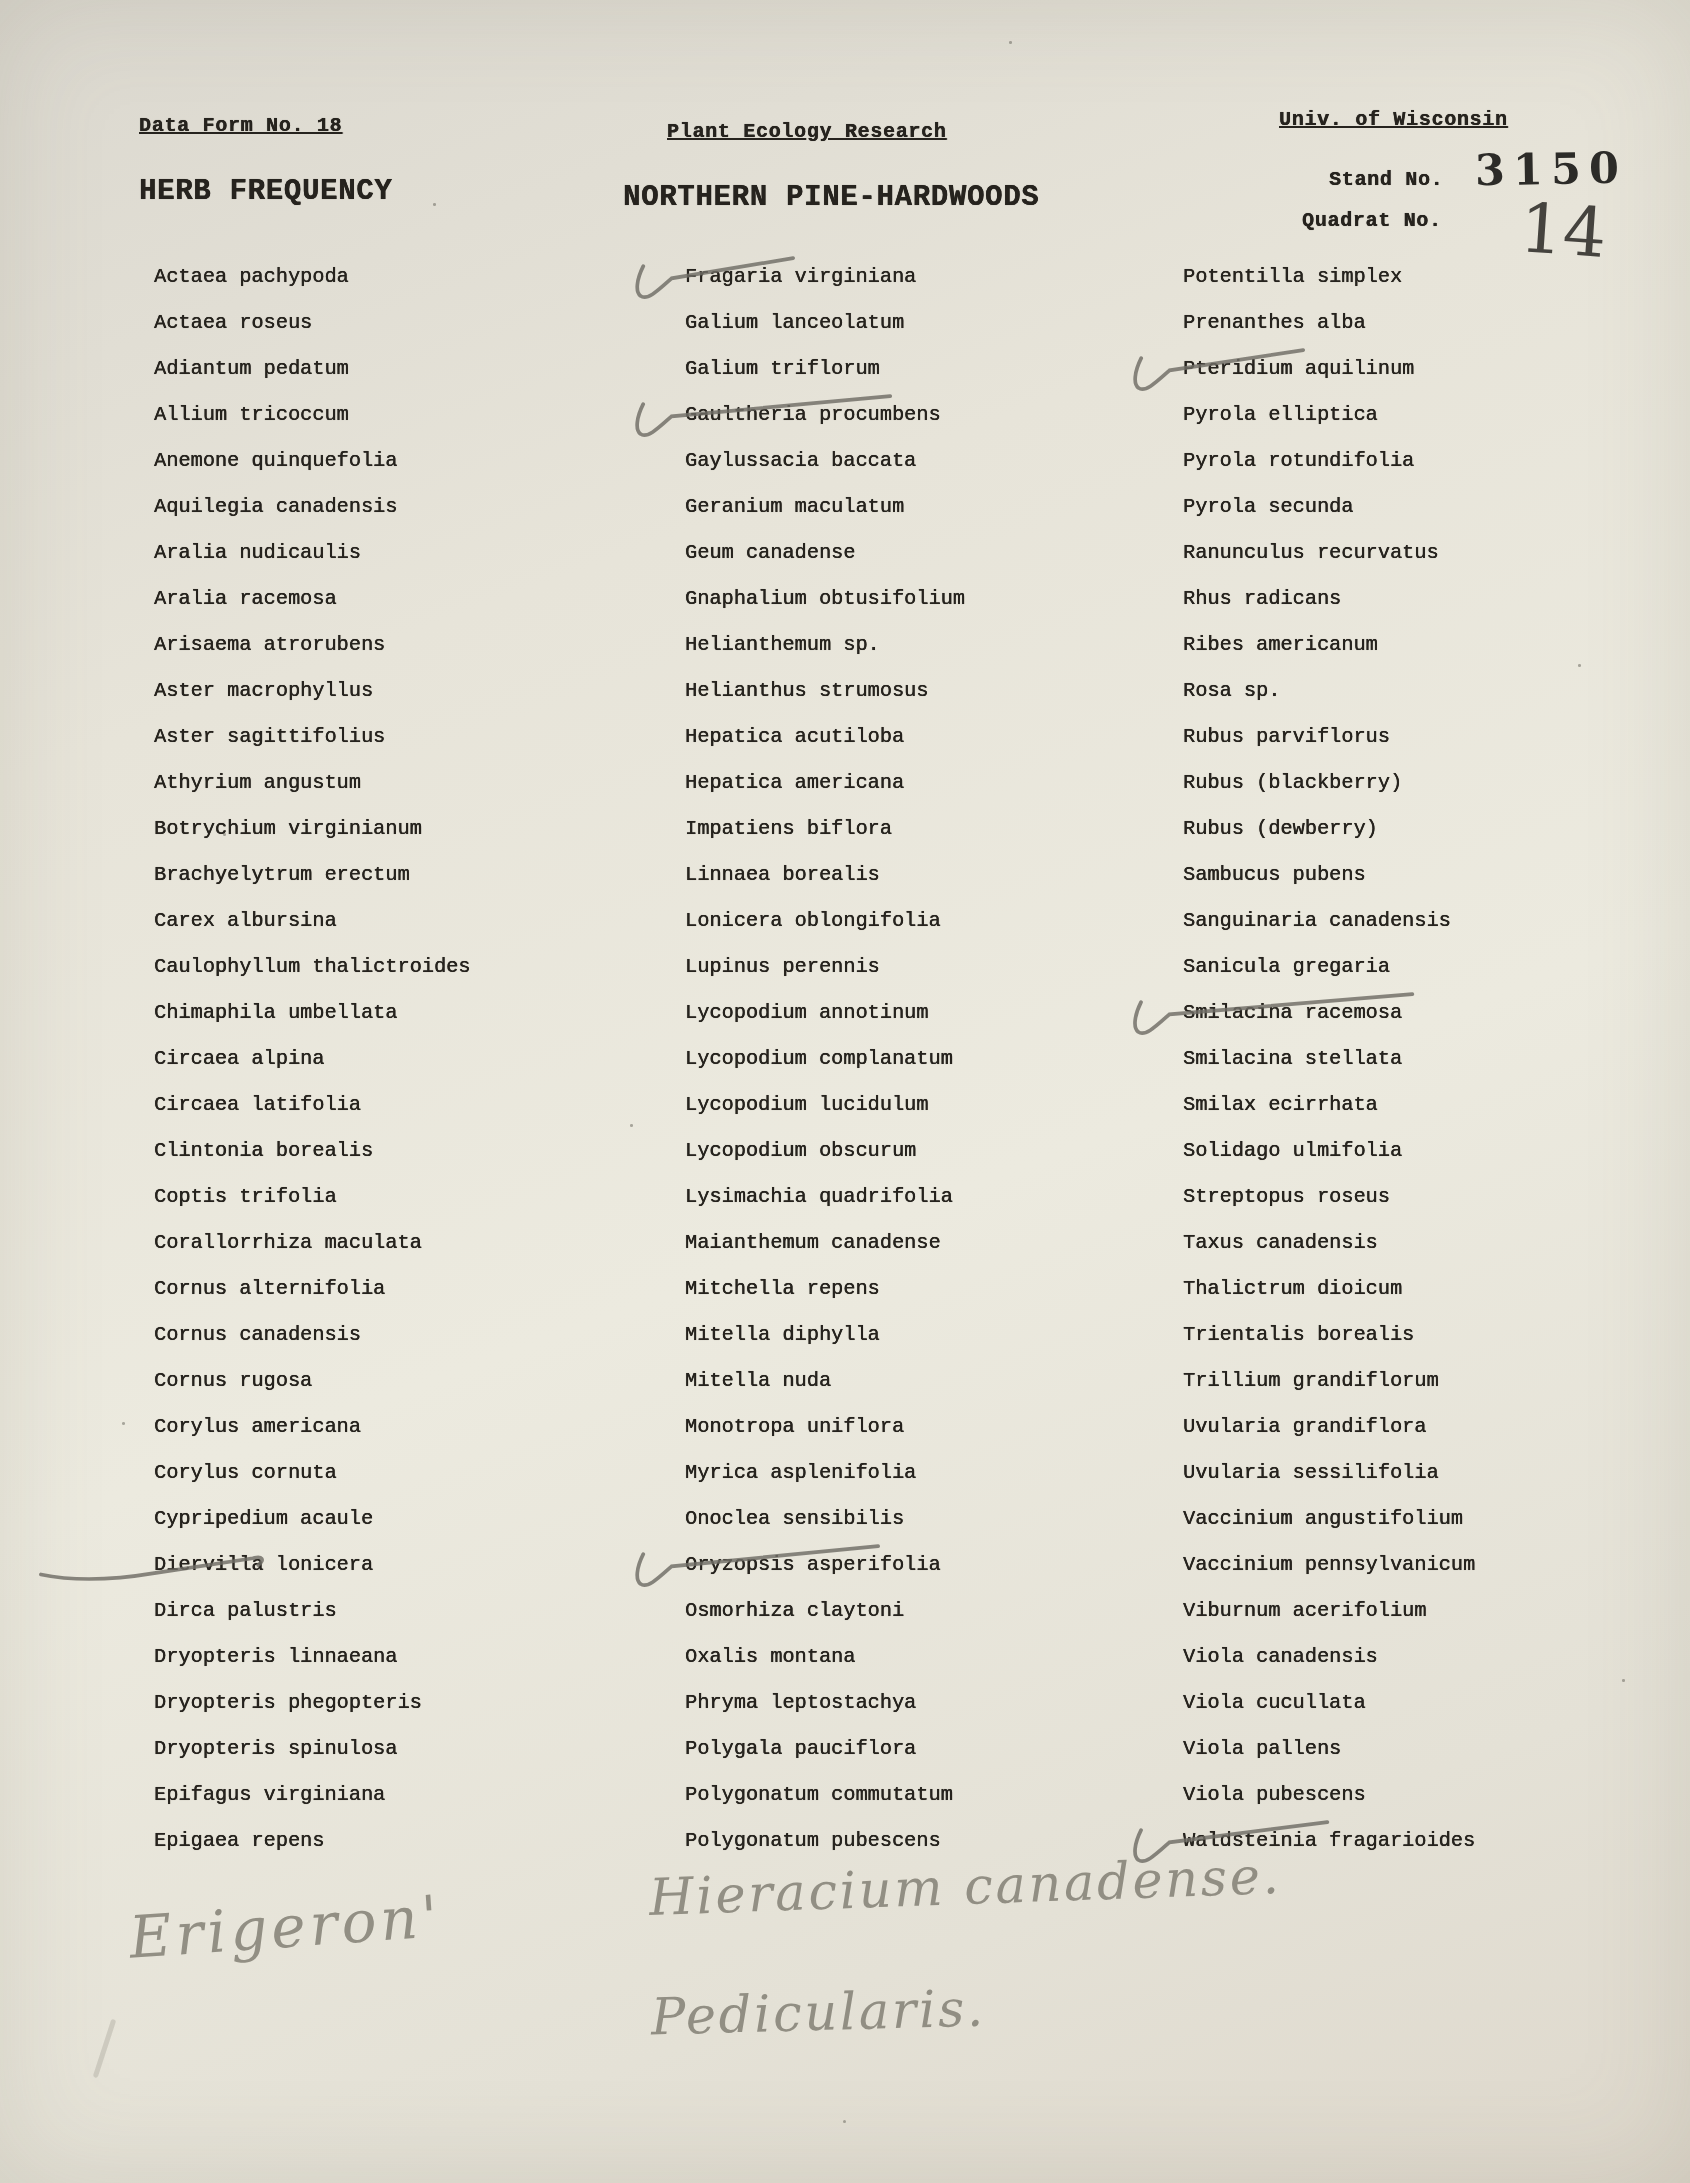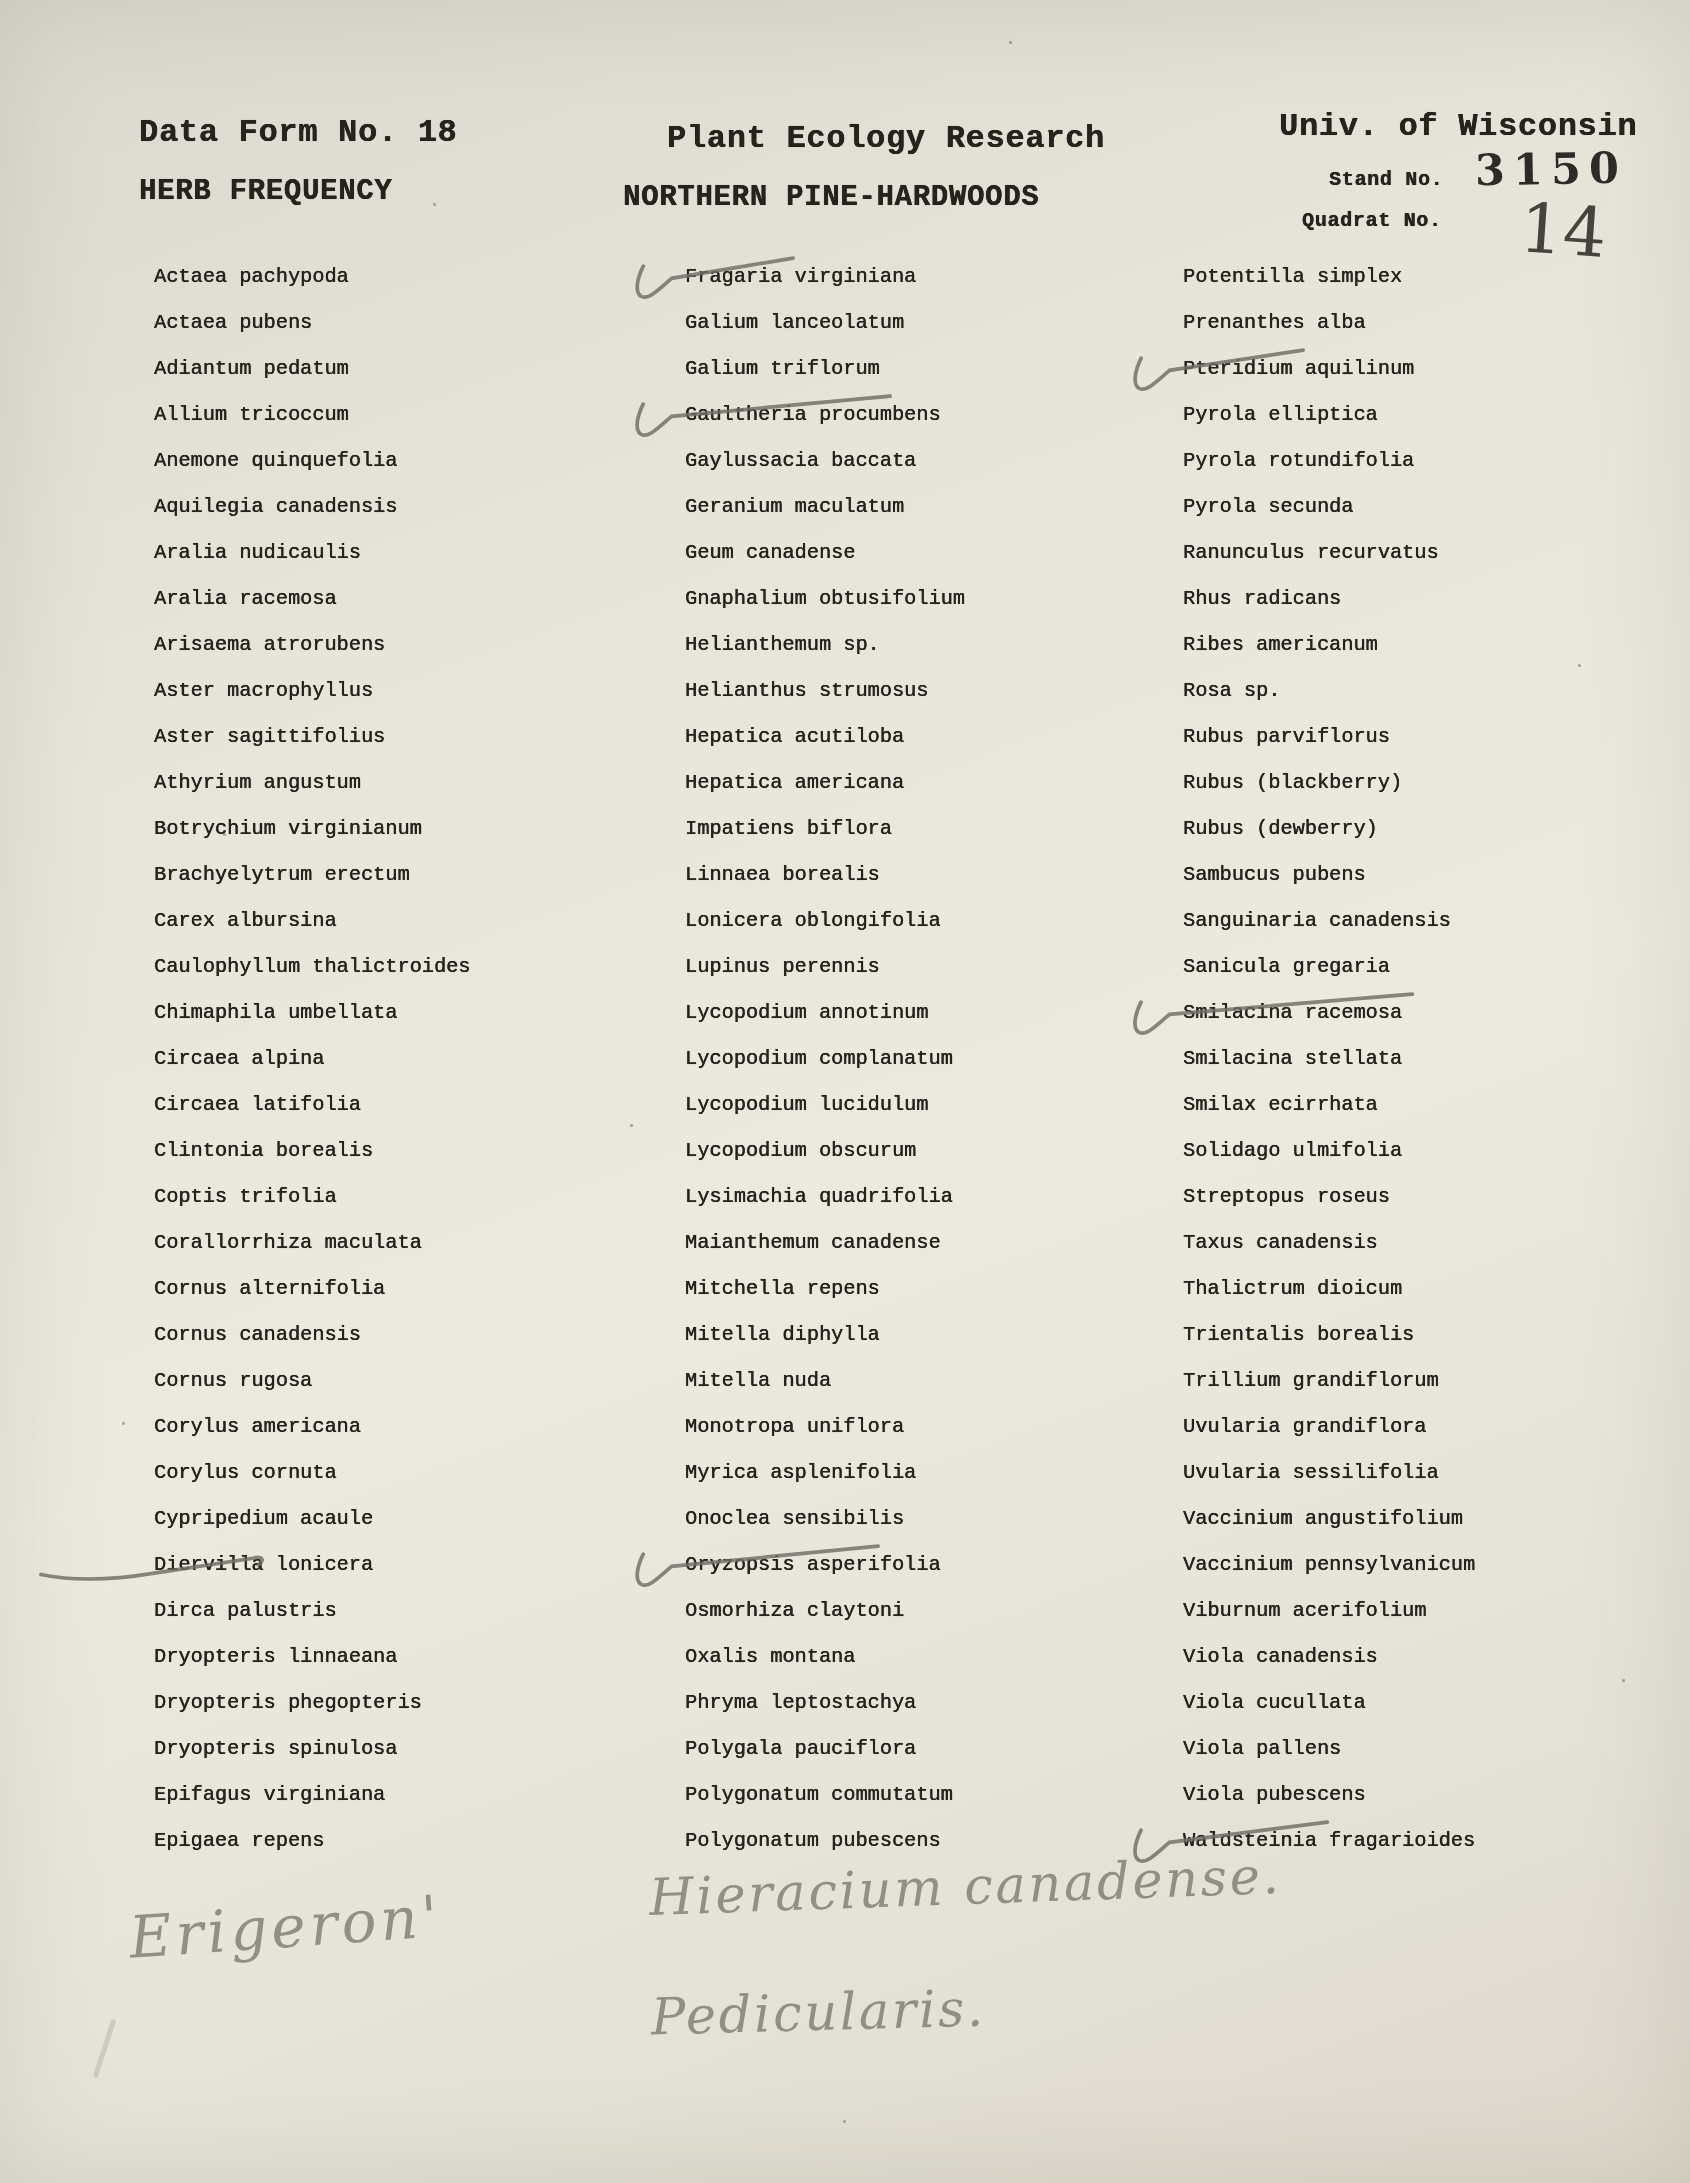"Data Form No. 18" .h-small { font-size: 32px -> 20px; text-decoration: none -> underline }
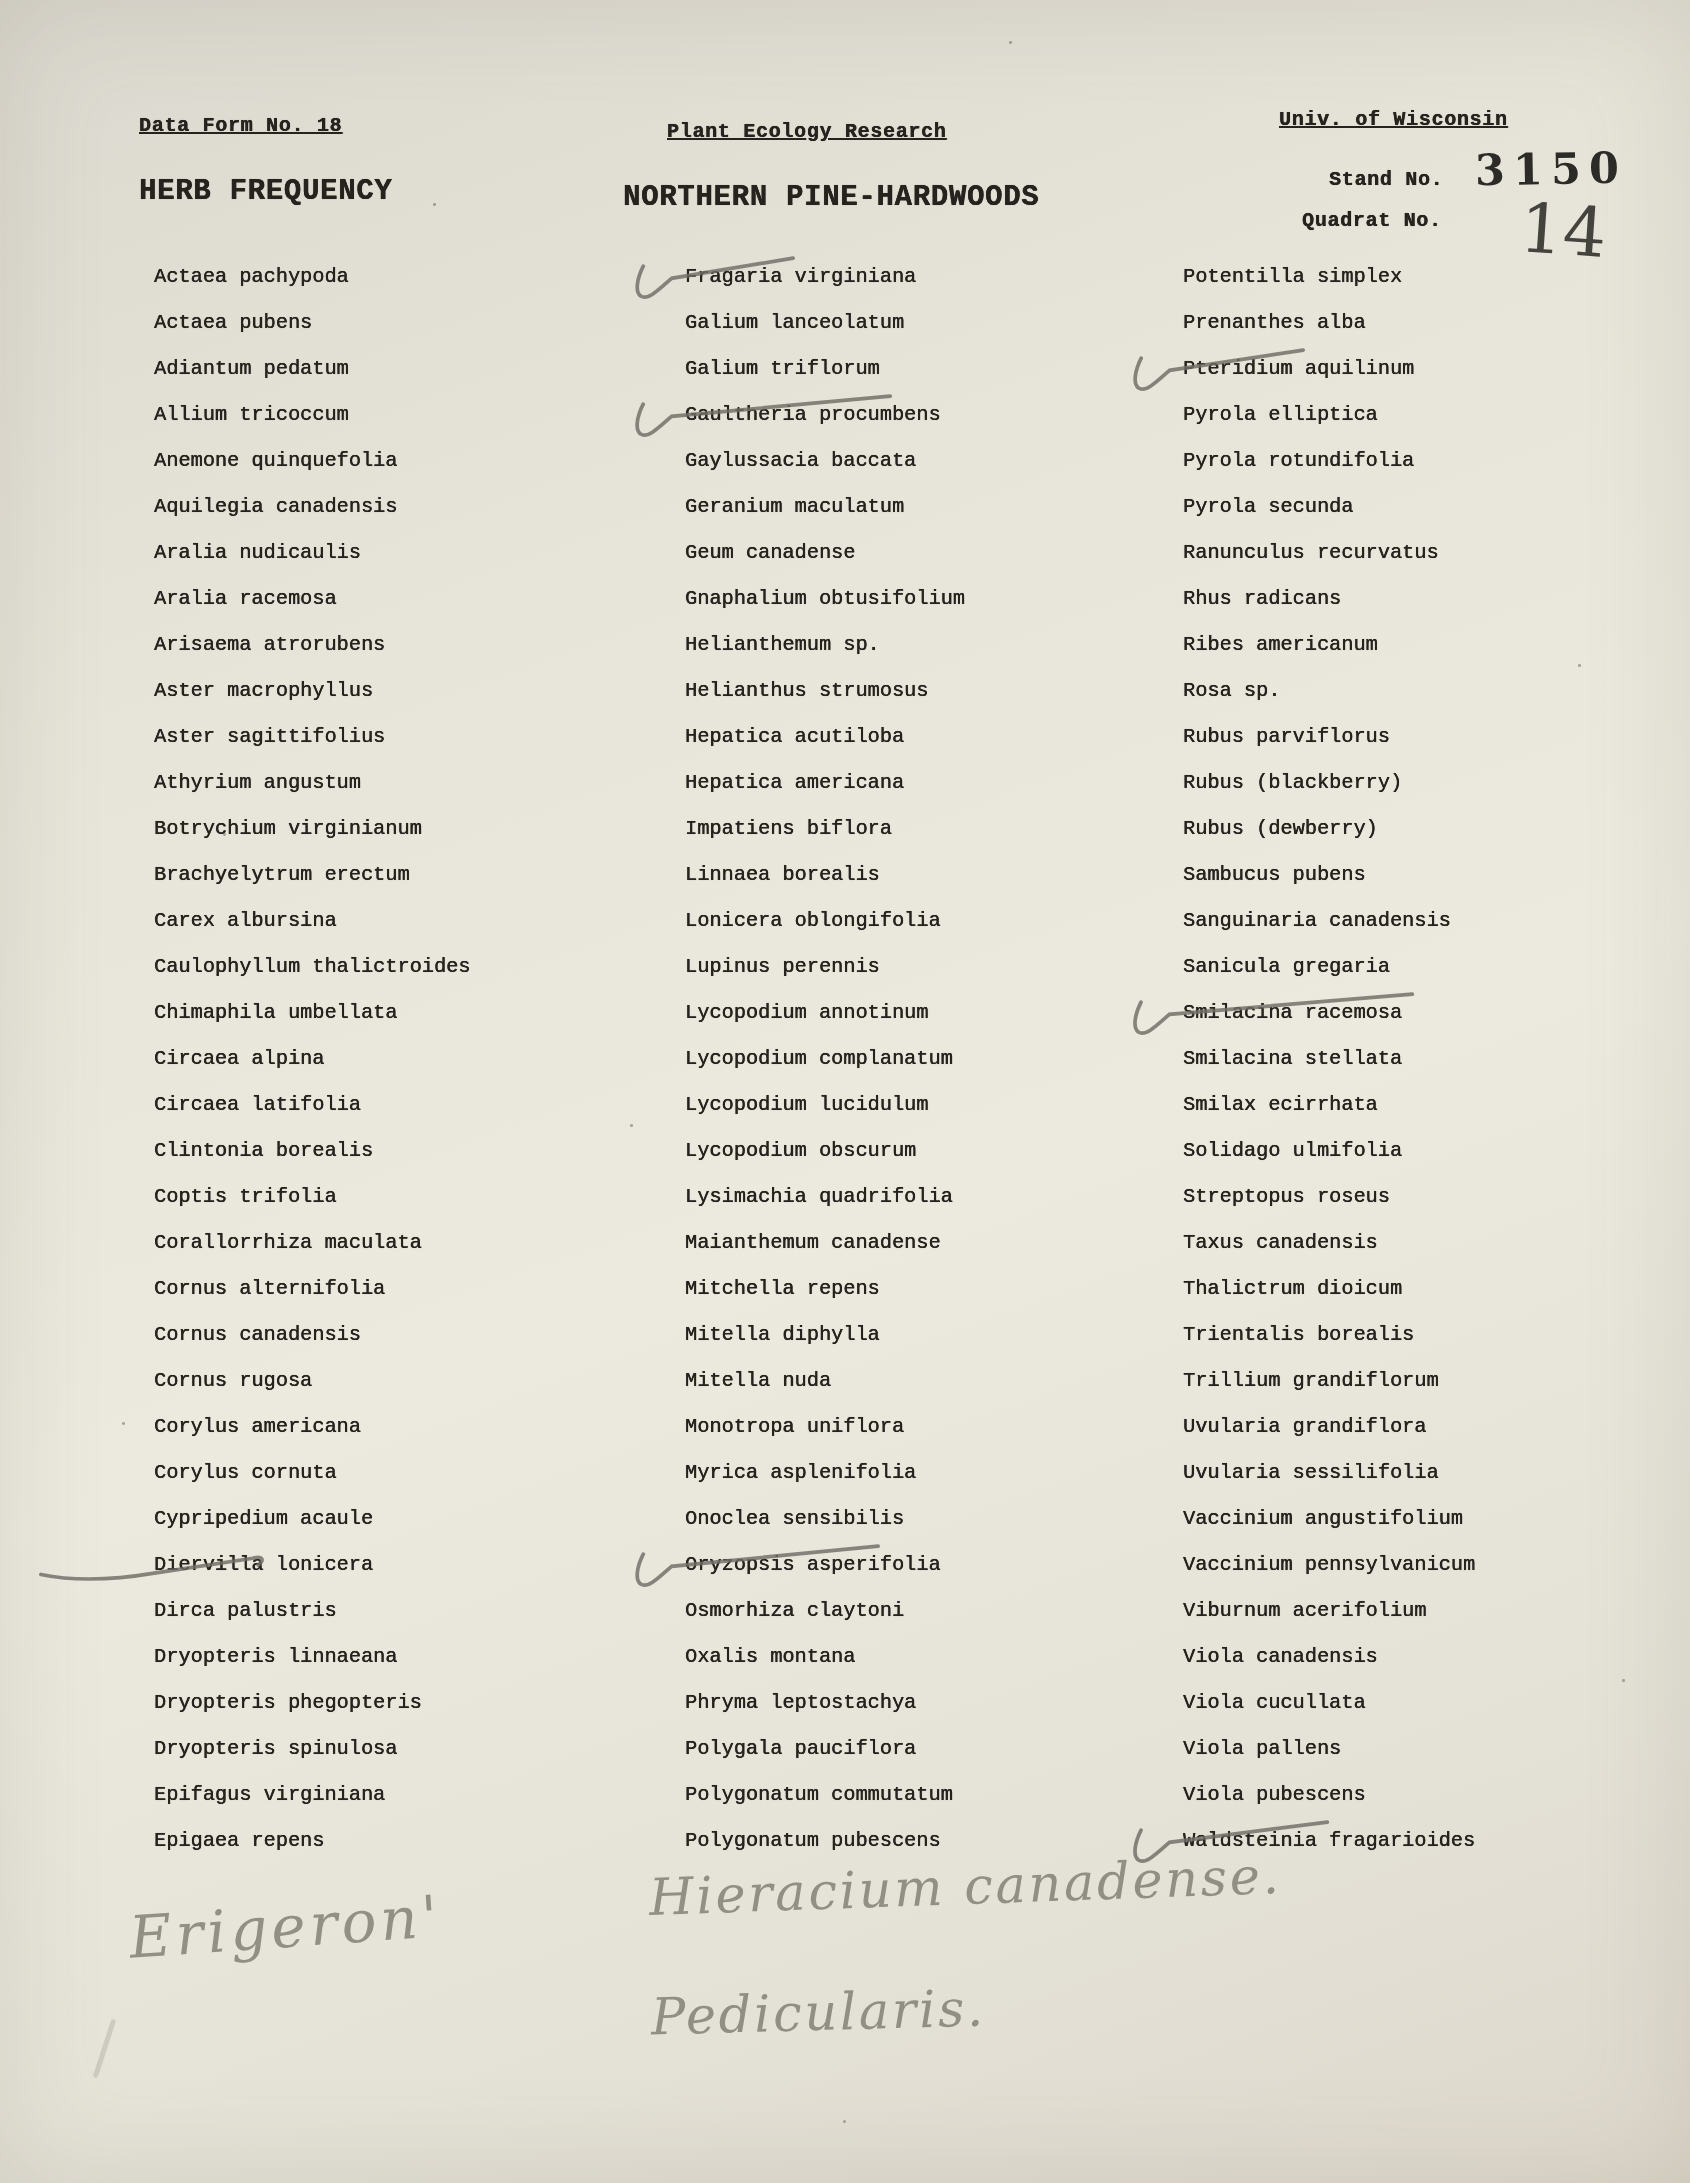"Actaea pubens" span.sp { text: pubens -> roseus }
